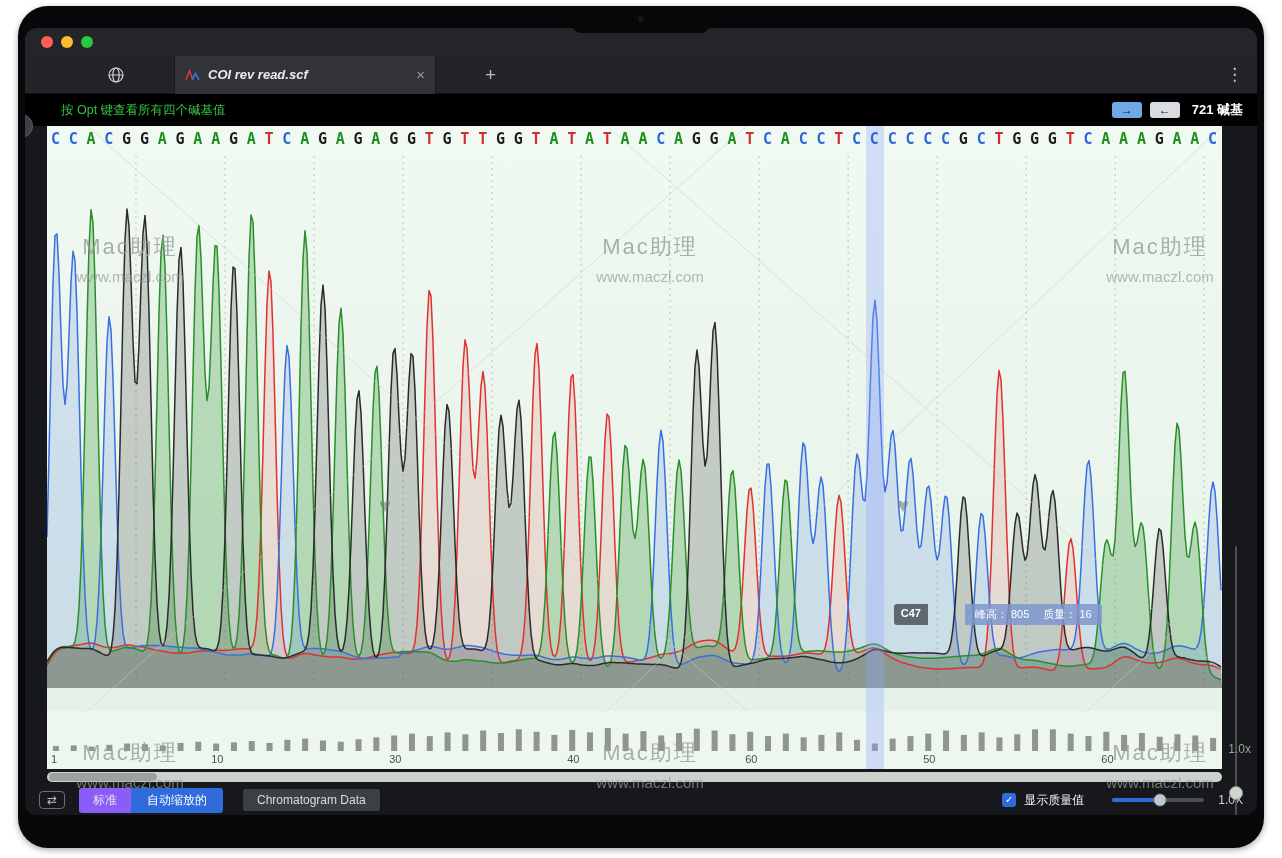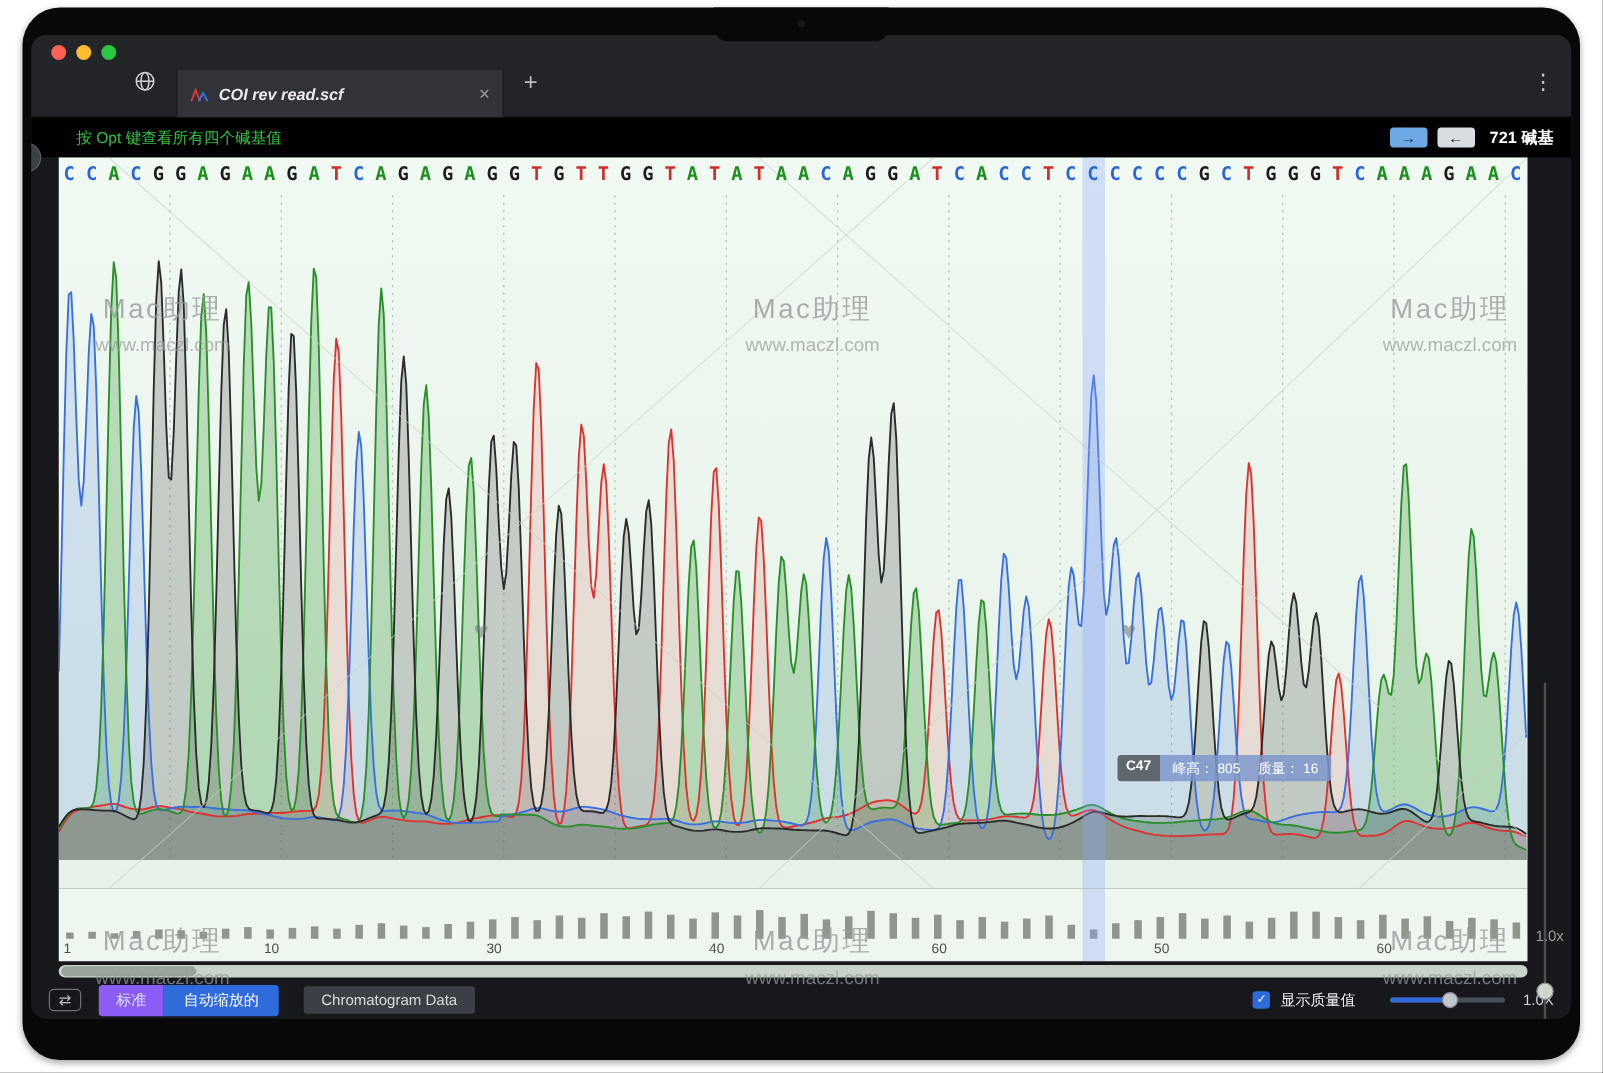"COI rev read.scf" .tabbar { align-items: flex-start -> center; gap: none -> 33px }
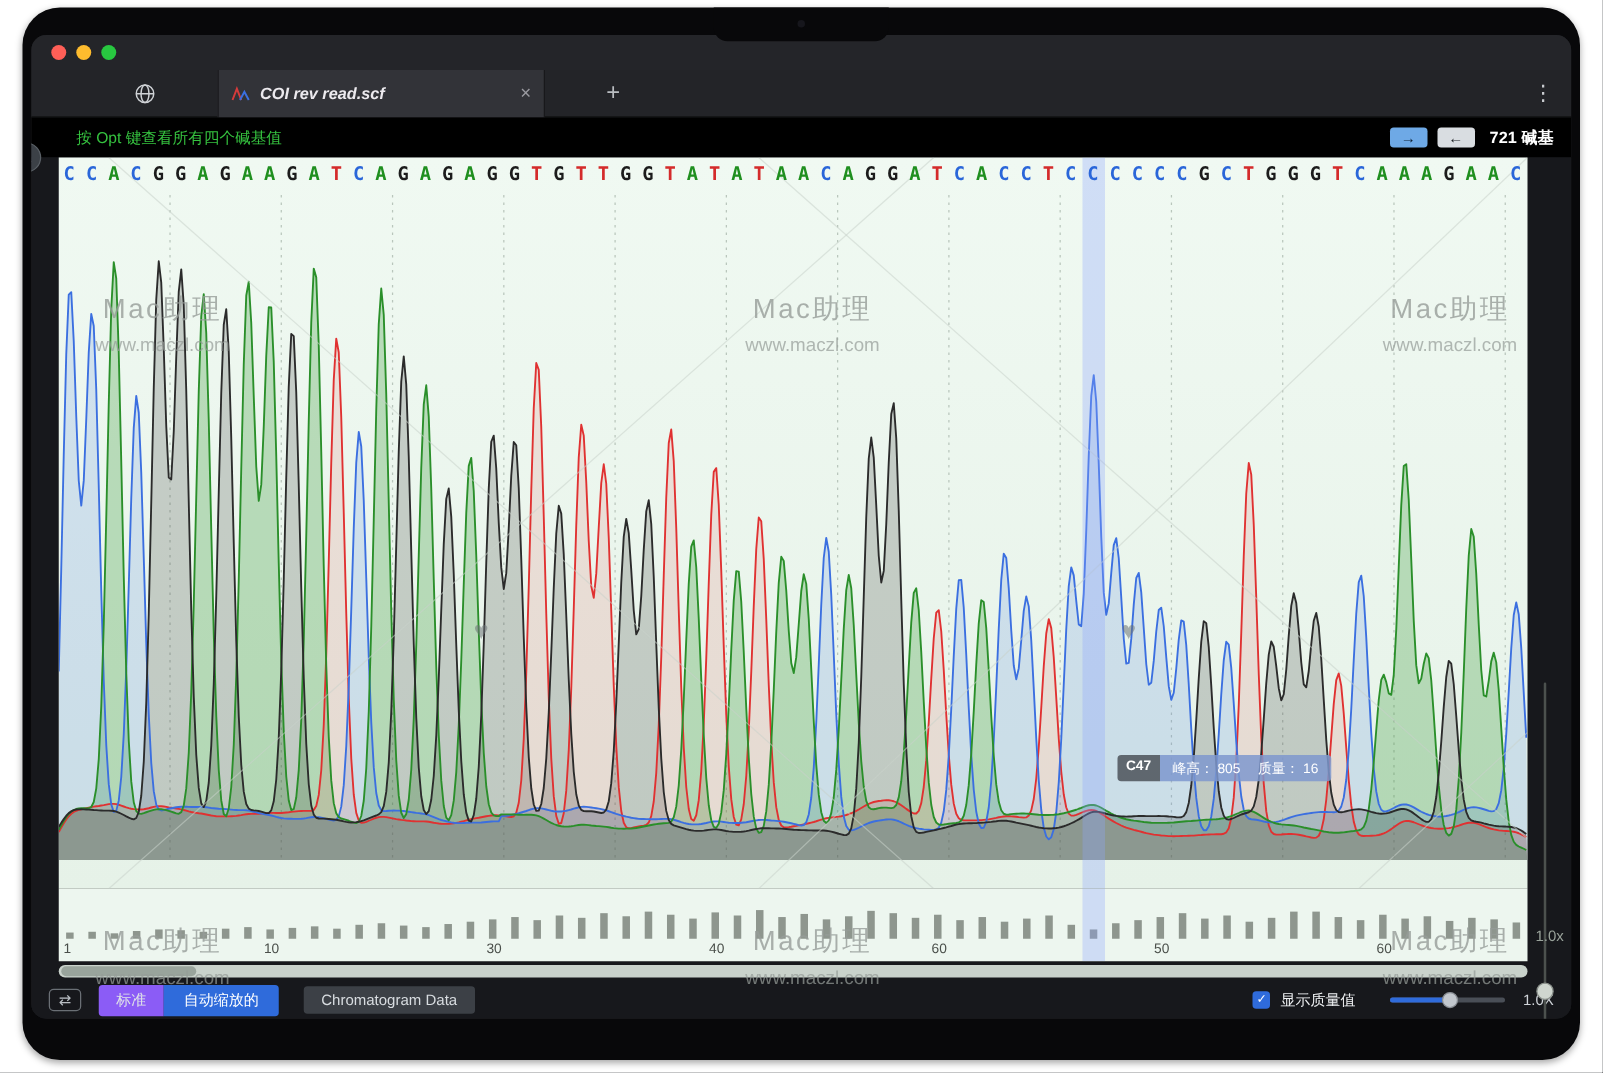"C47" .tooltip { gap: none -> 37px }
